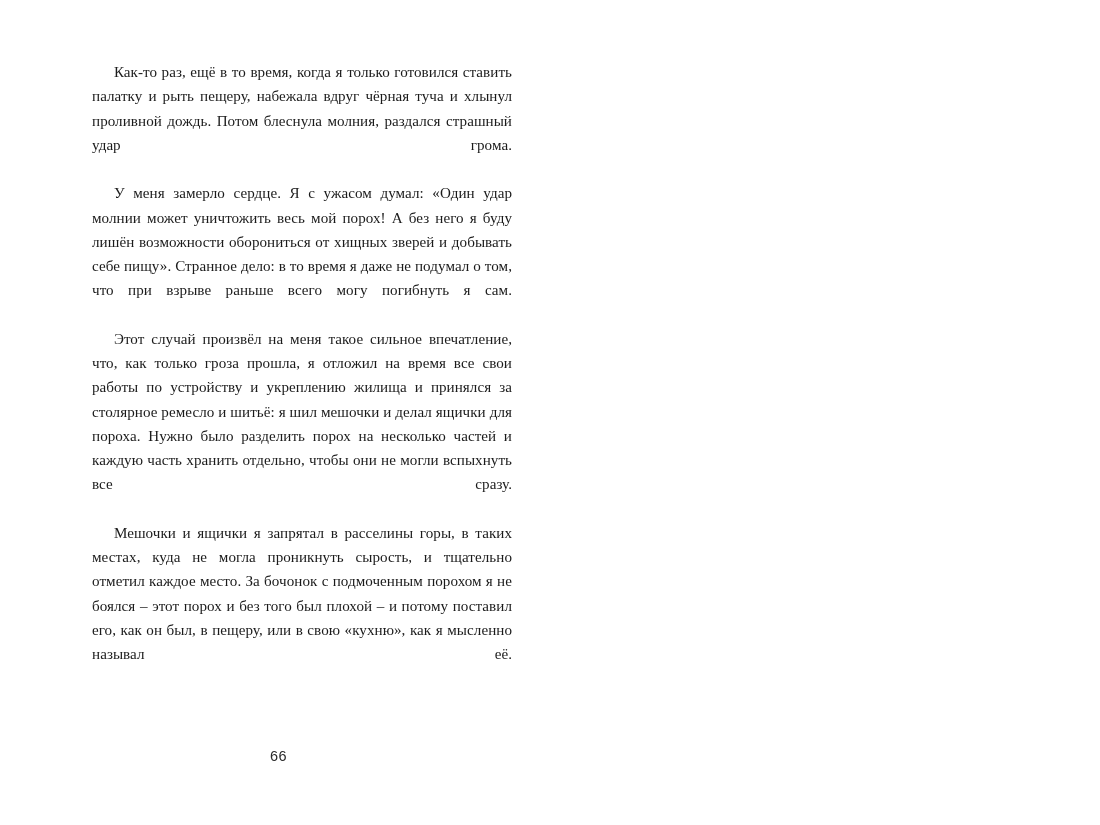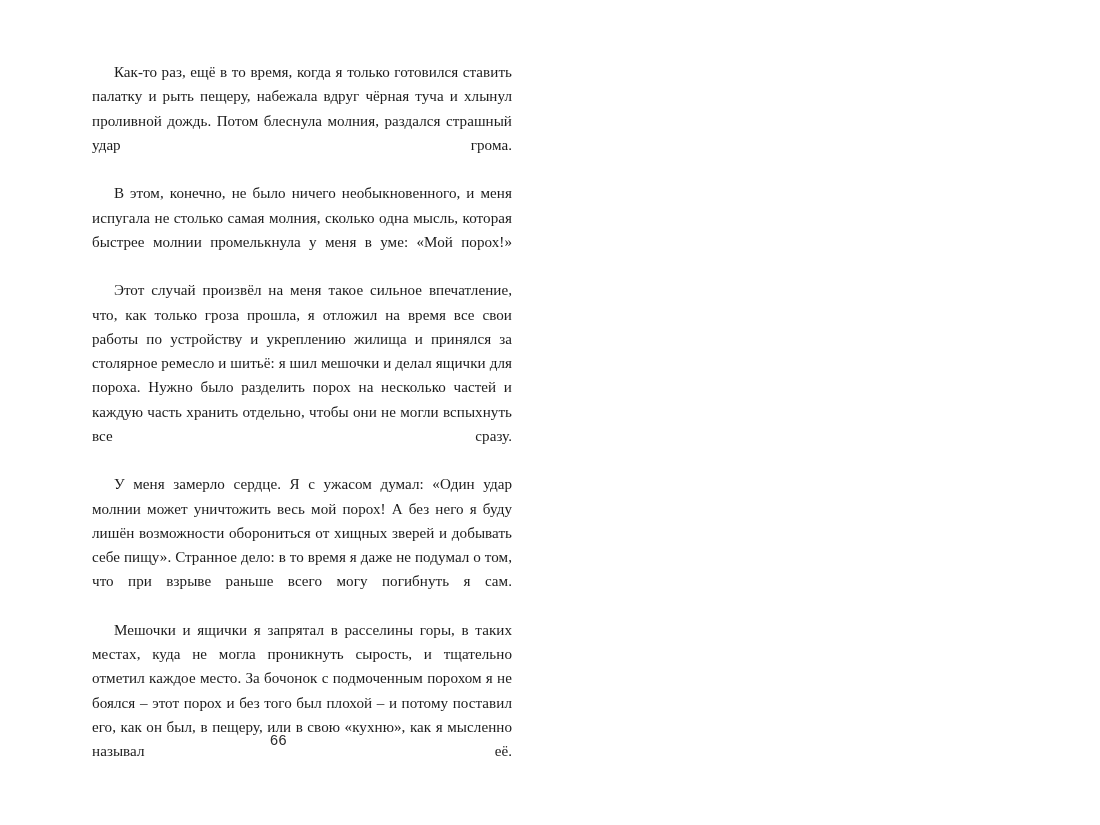"В этом, конечно, не было" p { html: <p>В этом, конечно, не было ничего необыкновенного, и меня испугала не столько самая молния, сколько одна мысль, которая быстрее молнии промелькнула у меня в уме: «Мой порох!»</p> -> none }
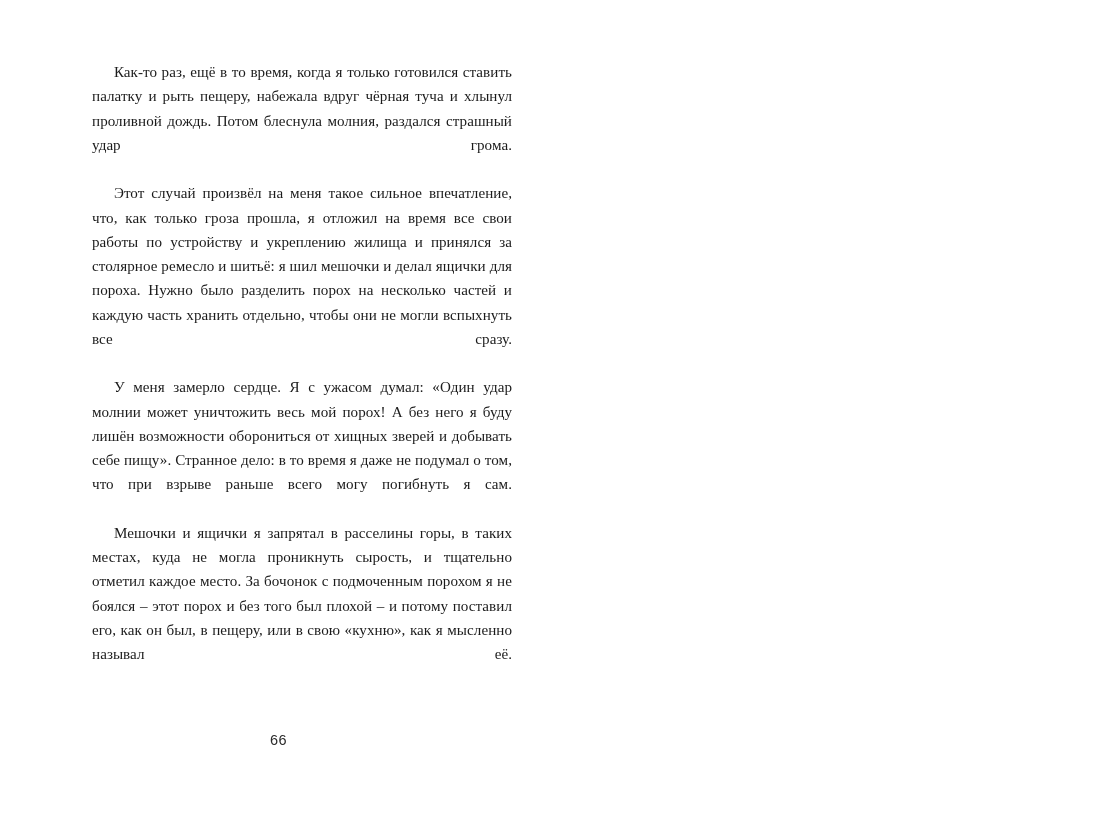"Этот случай произвёл на меня" p { order: before "У меня замерло сердце. Я" -> after "У меня замерло сердце. Я" }
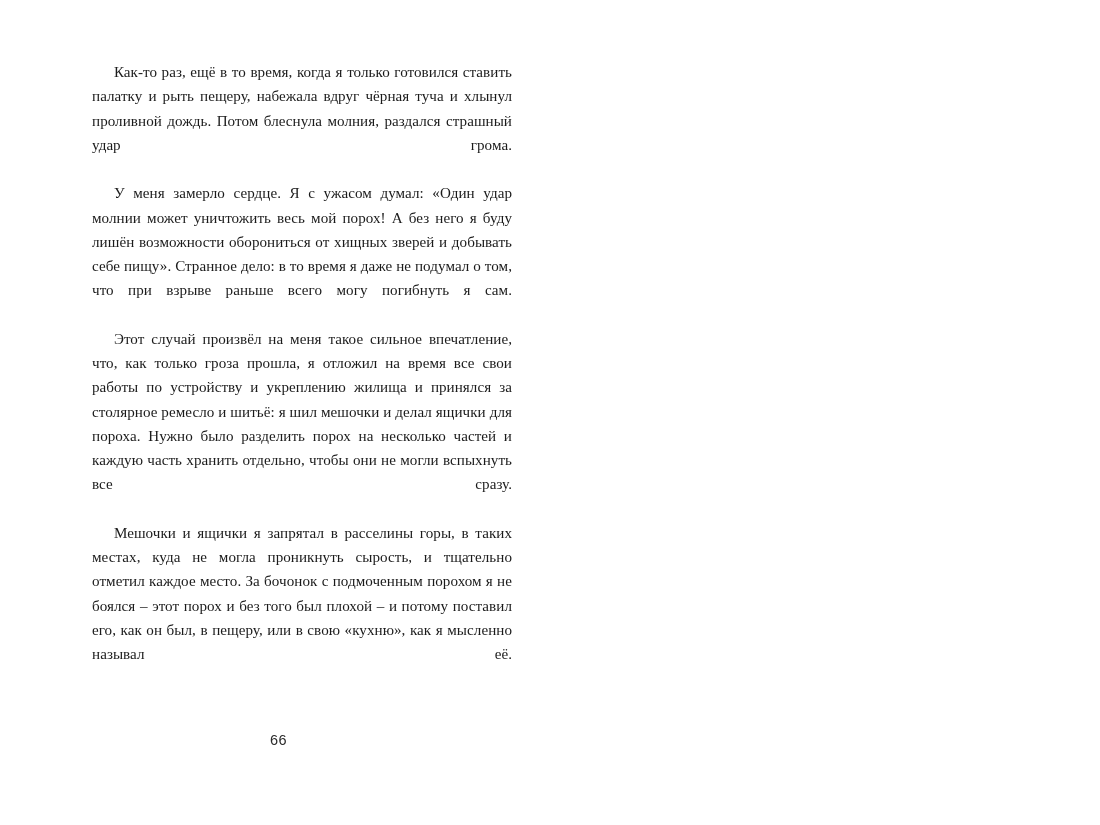"66" .folio { top: 732px -> 748px }
